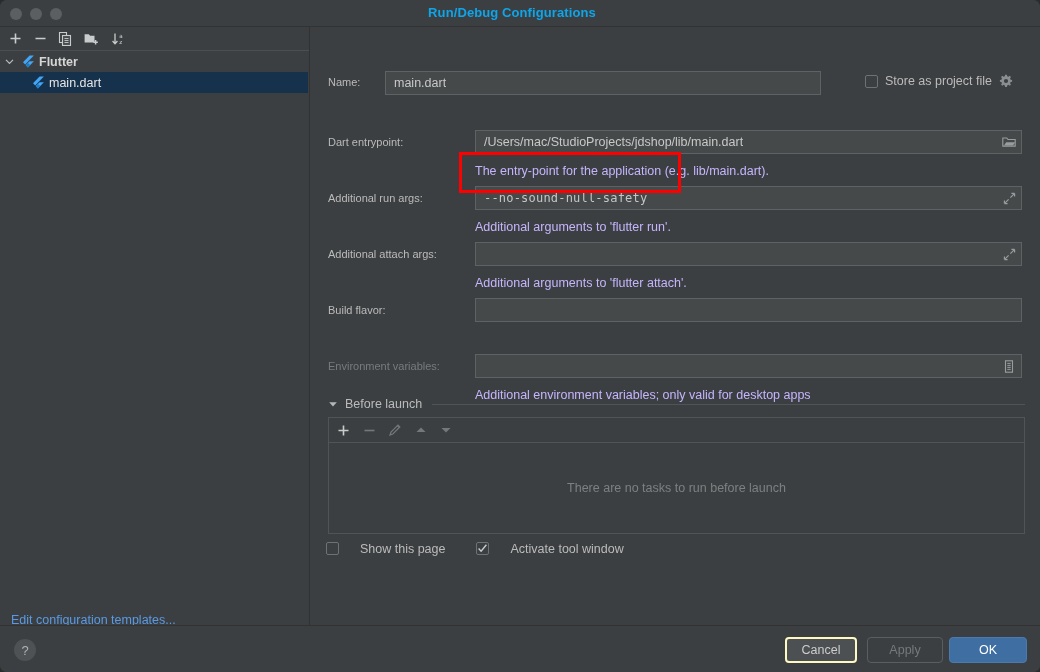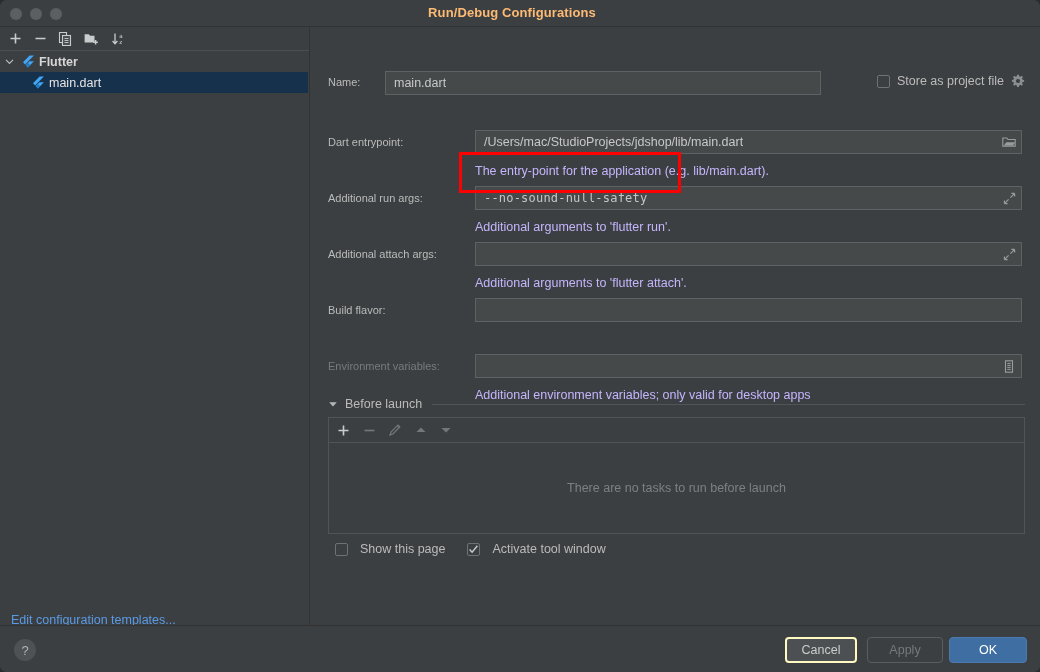"Run/Debug Configurations" .win-title { color: #fdba74 -> #0ea5e9 }
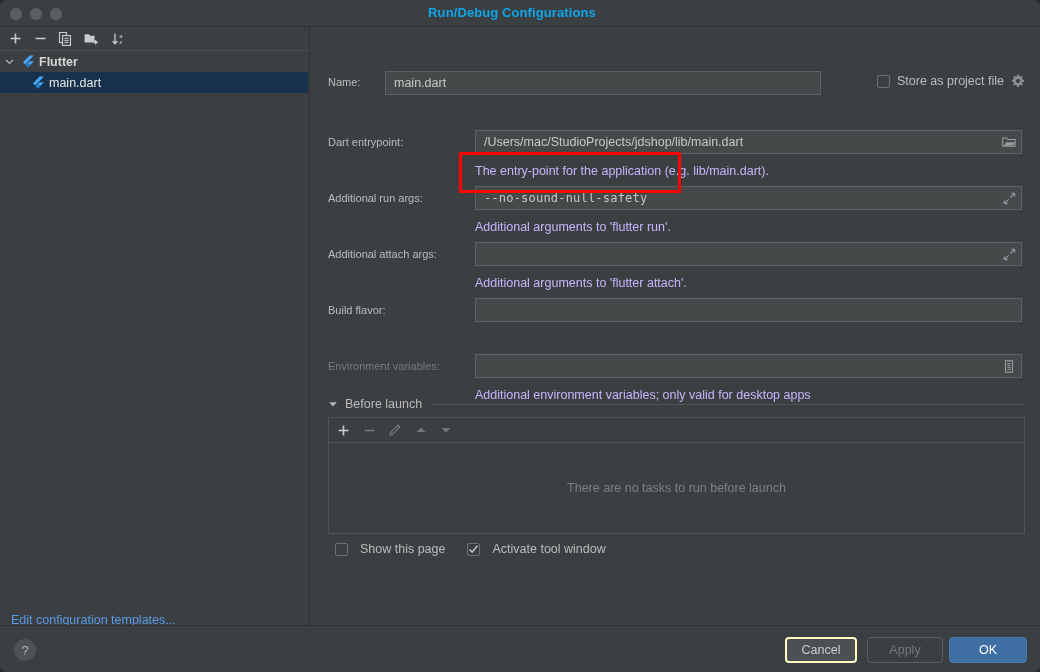"Store as project file" div.store-wrap { margin-left: 12px -> none }
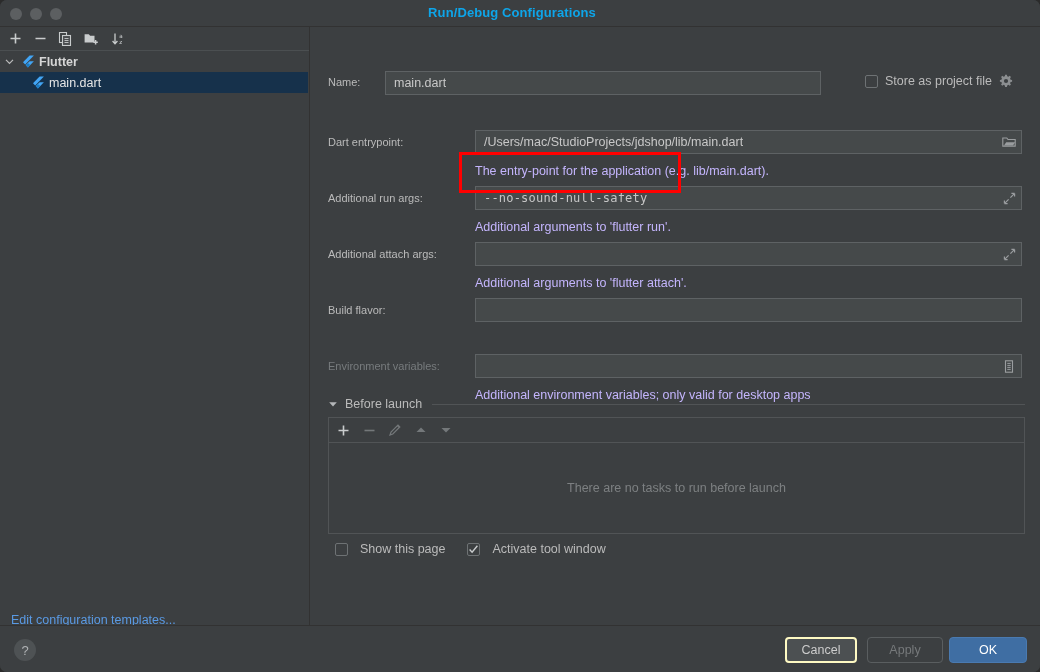"Show this page" .bottom-checks { align-items: flex-end -> flex-start; gap: 12px -> 21px; left: 335px -> 326px }
